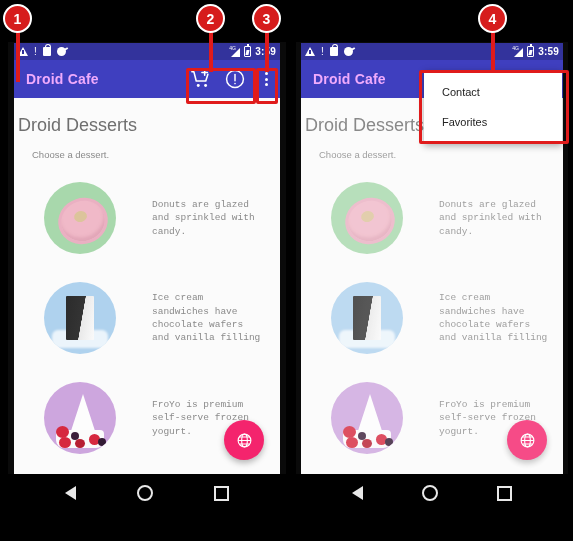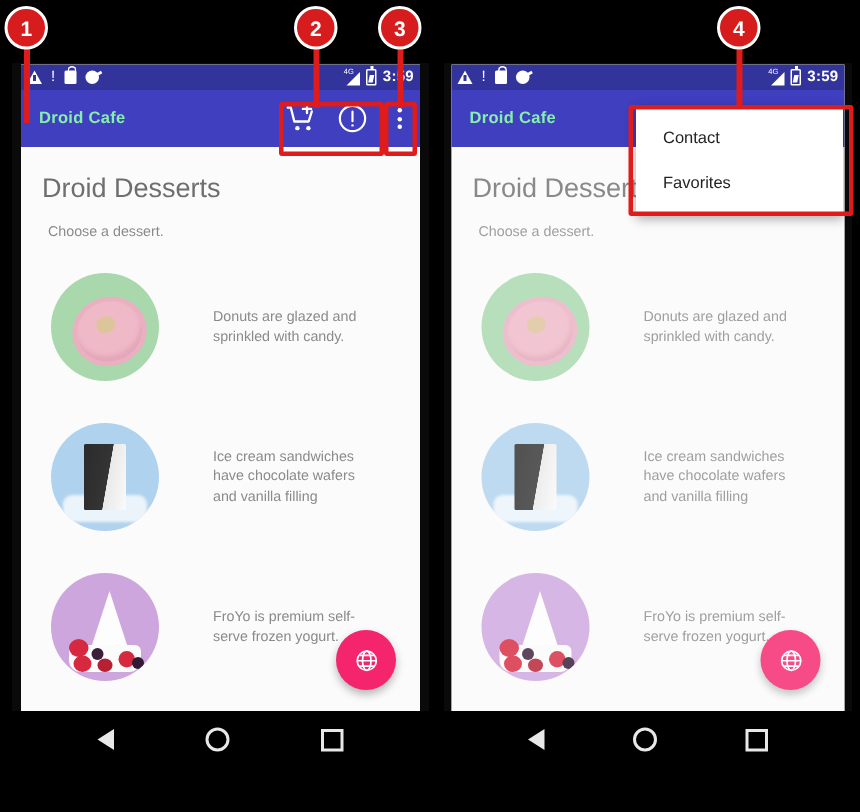"Droid Cafe" .appbar-title { color: #86efac -> #f0abfc; font-size: 11px -> 14px }
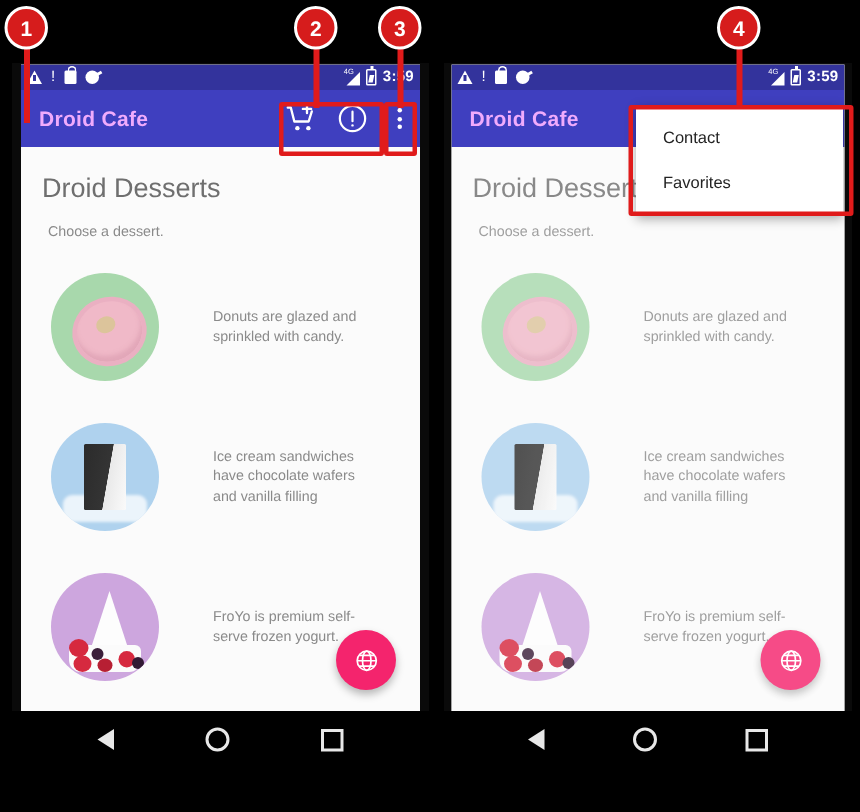"Droid Desserts" .page-title { padding: 17px 0 0 14px -> 17px 0 0 4px }
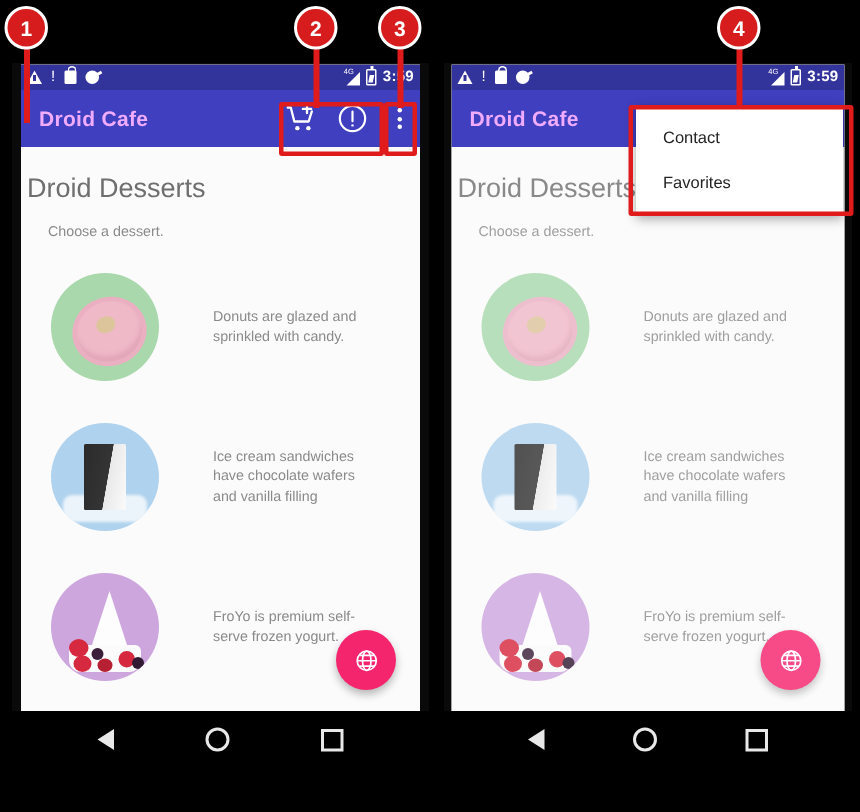"Donuts are glazed and sprinkled" .dessert-row { font-family: none -> Liberation Mono, monospace; padding-left: 20px -> 30px }
